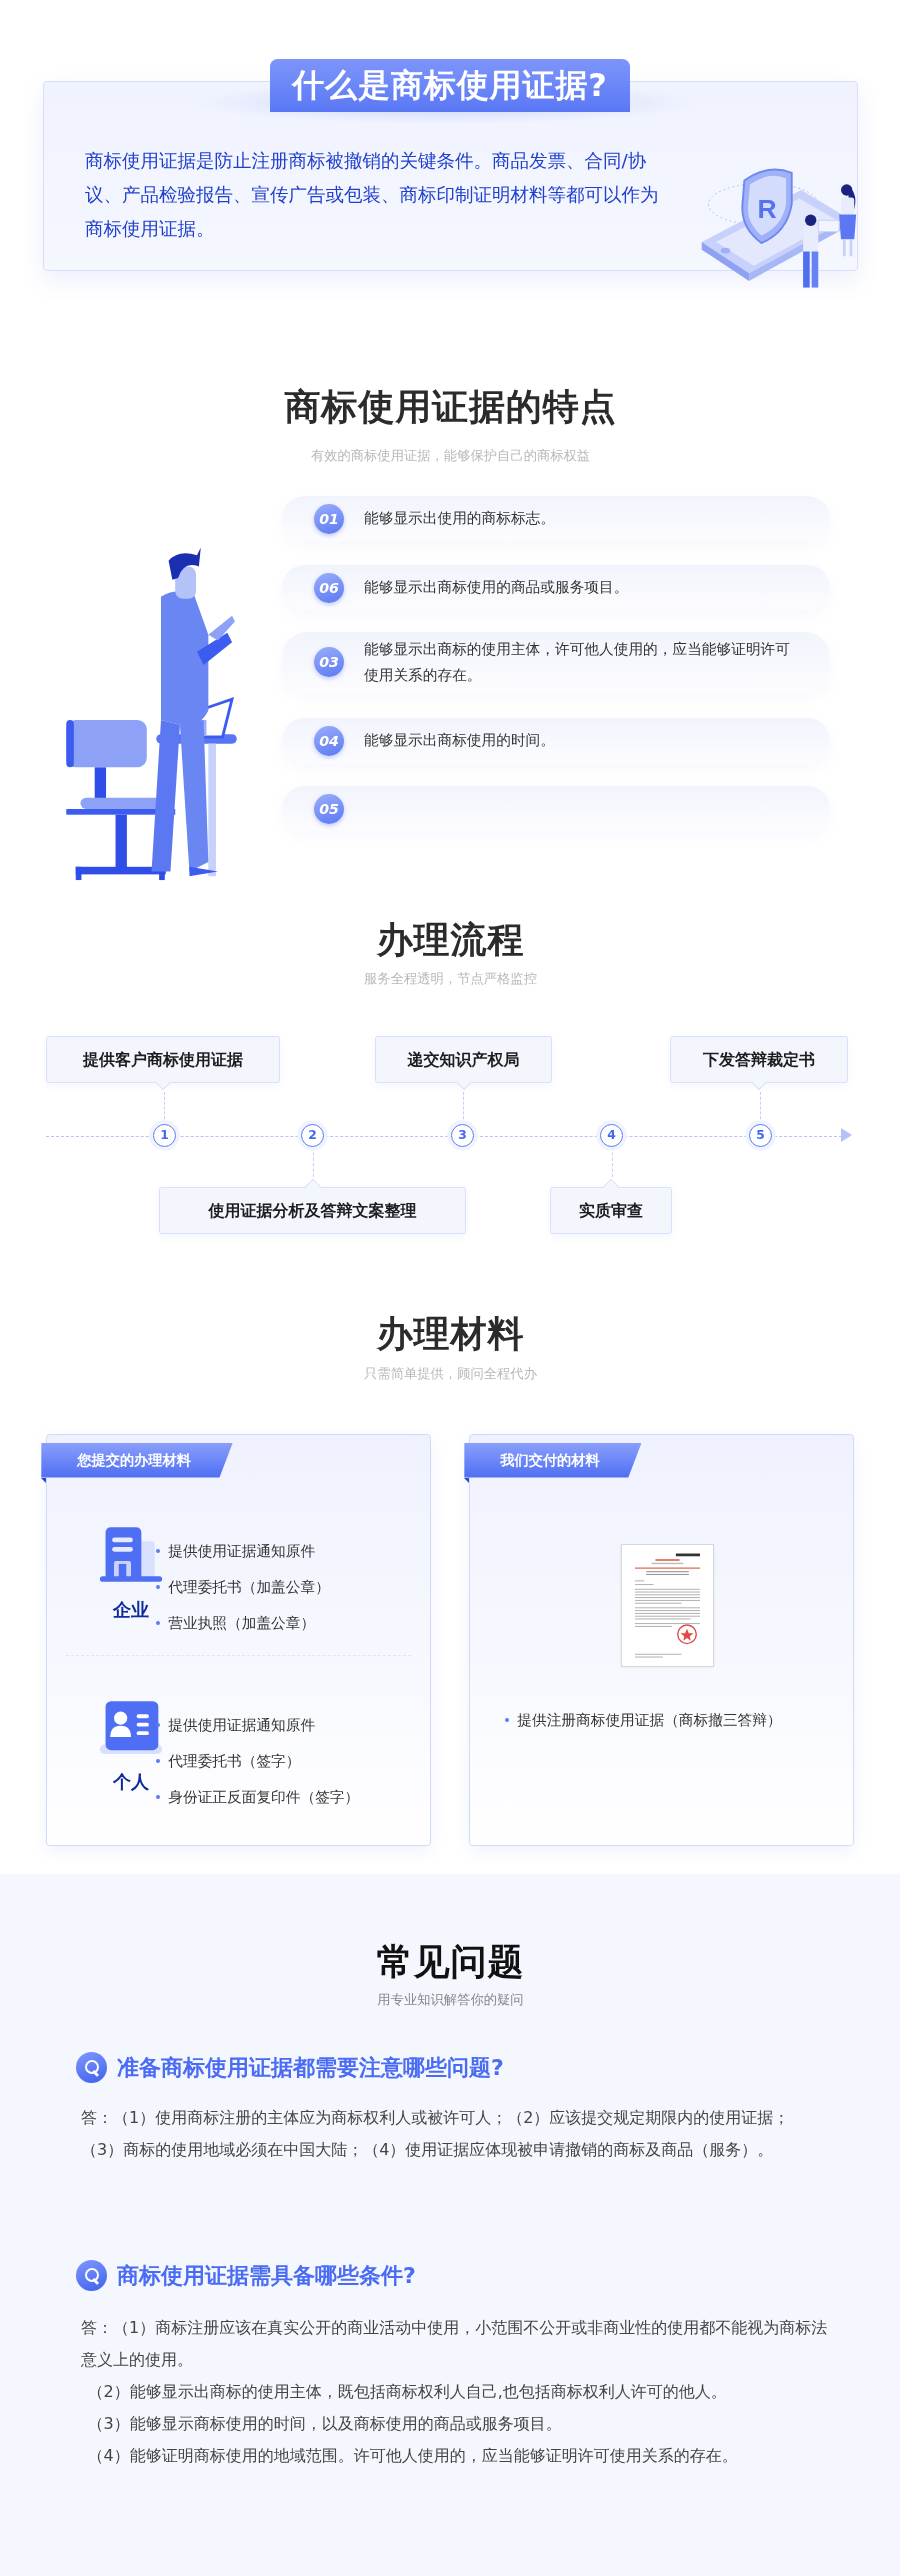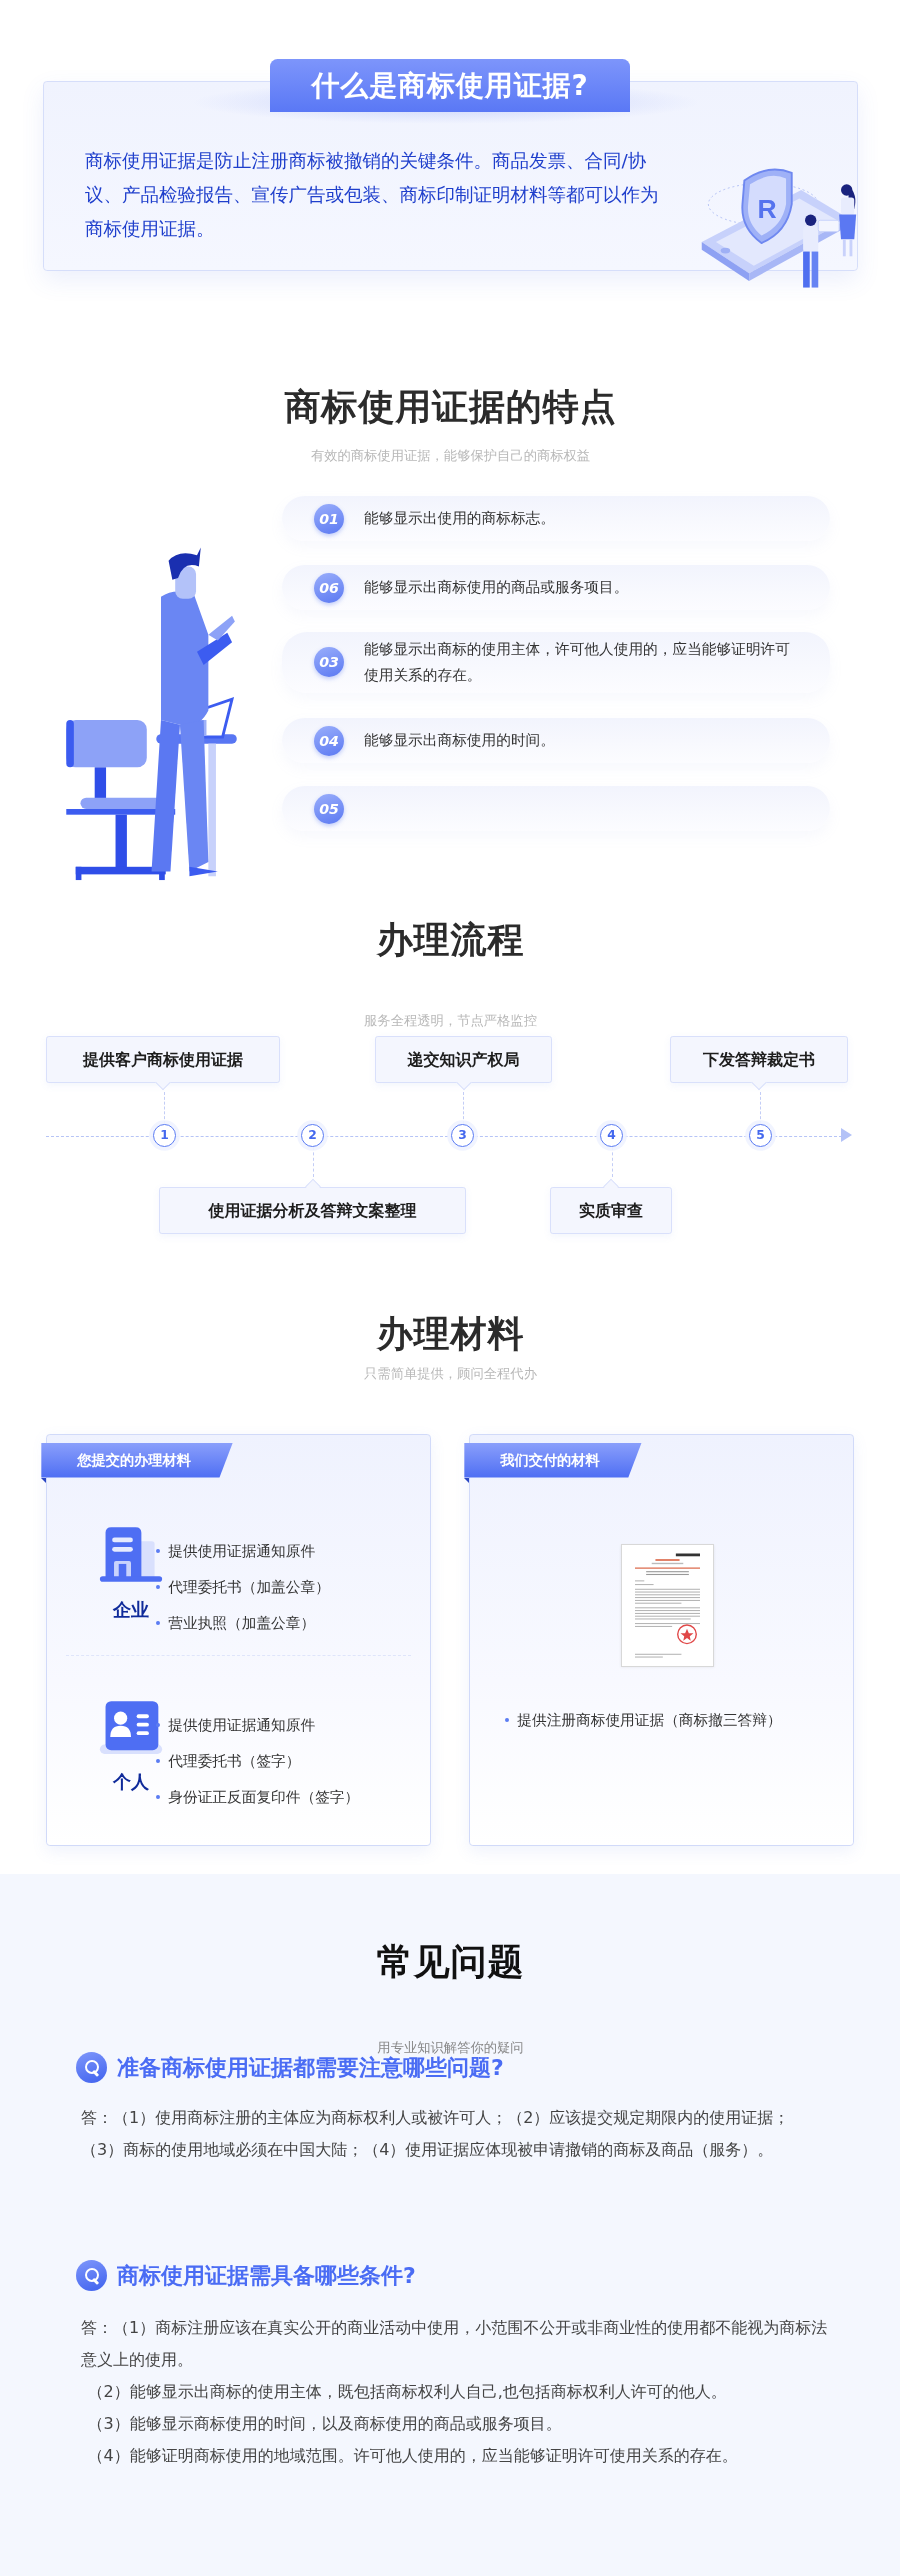"什么是商标使用证据?" .intro-badge { font-size: 28px -> 32px }
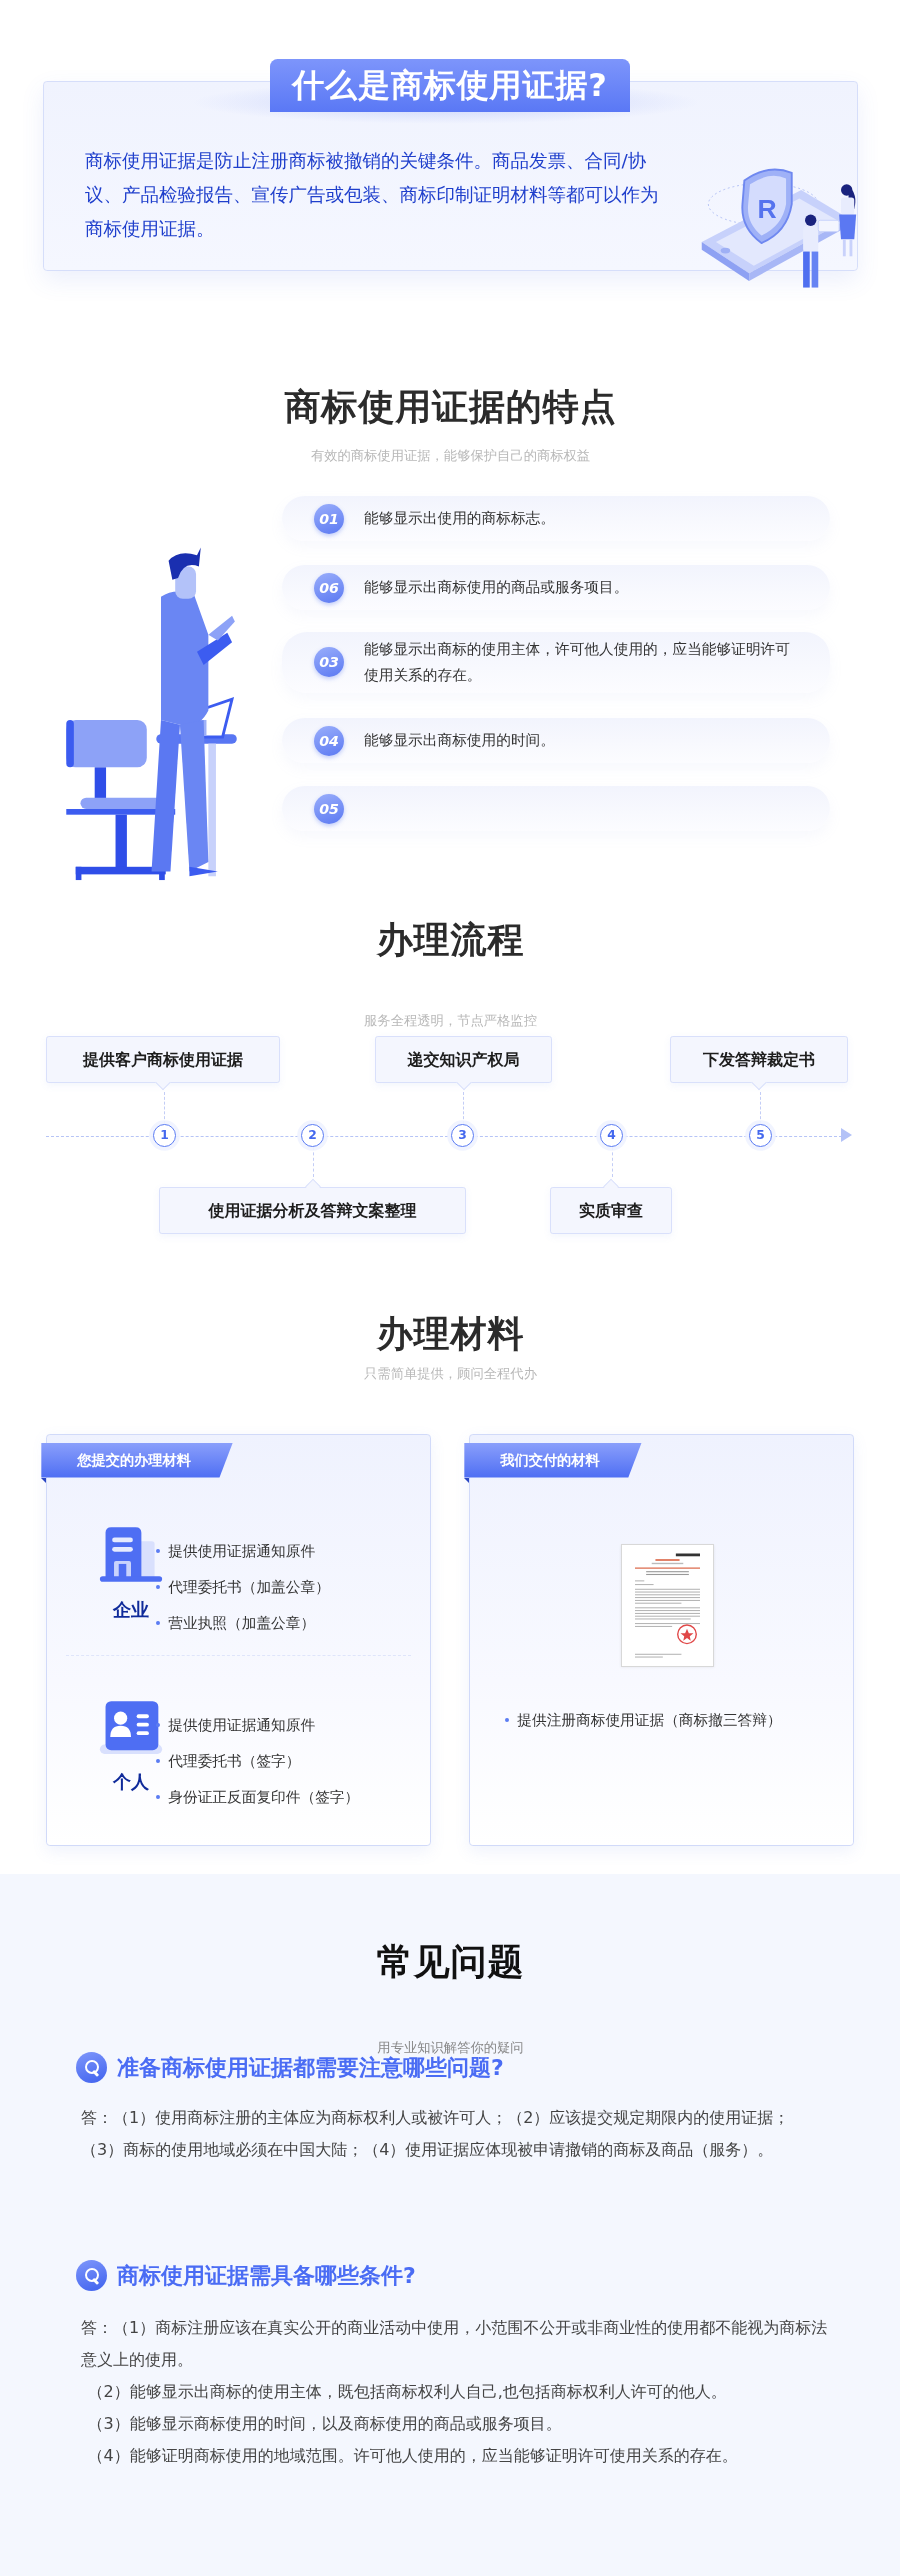"服务全程透明，节点严格监控" p.sec-sub { top: 1012px -> 970px }
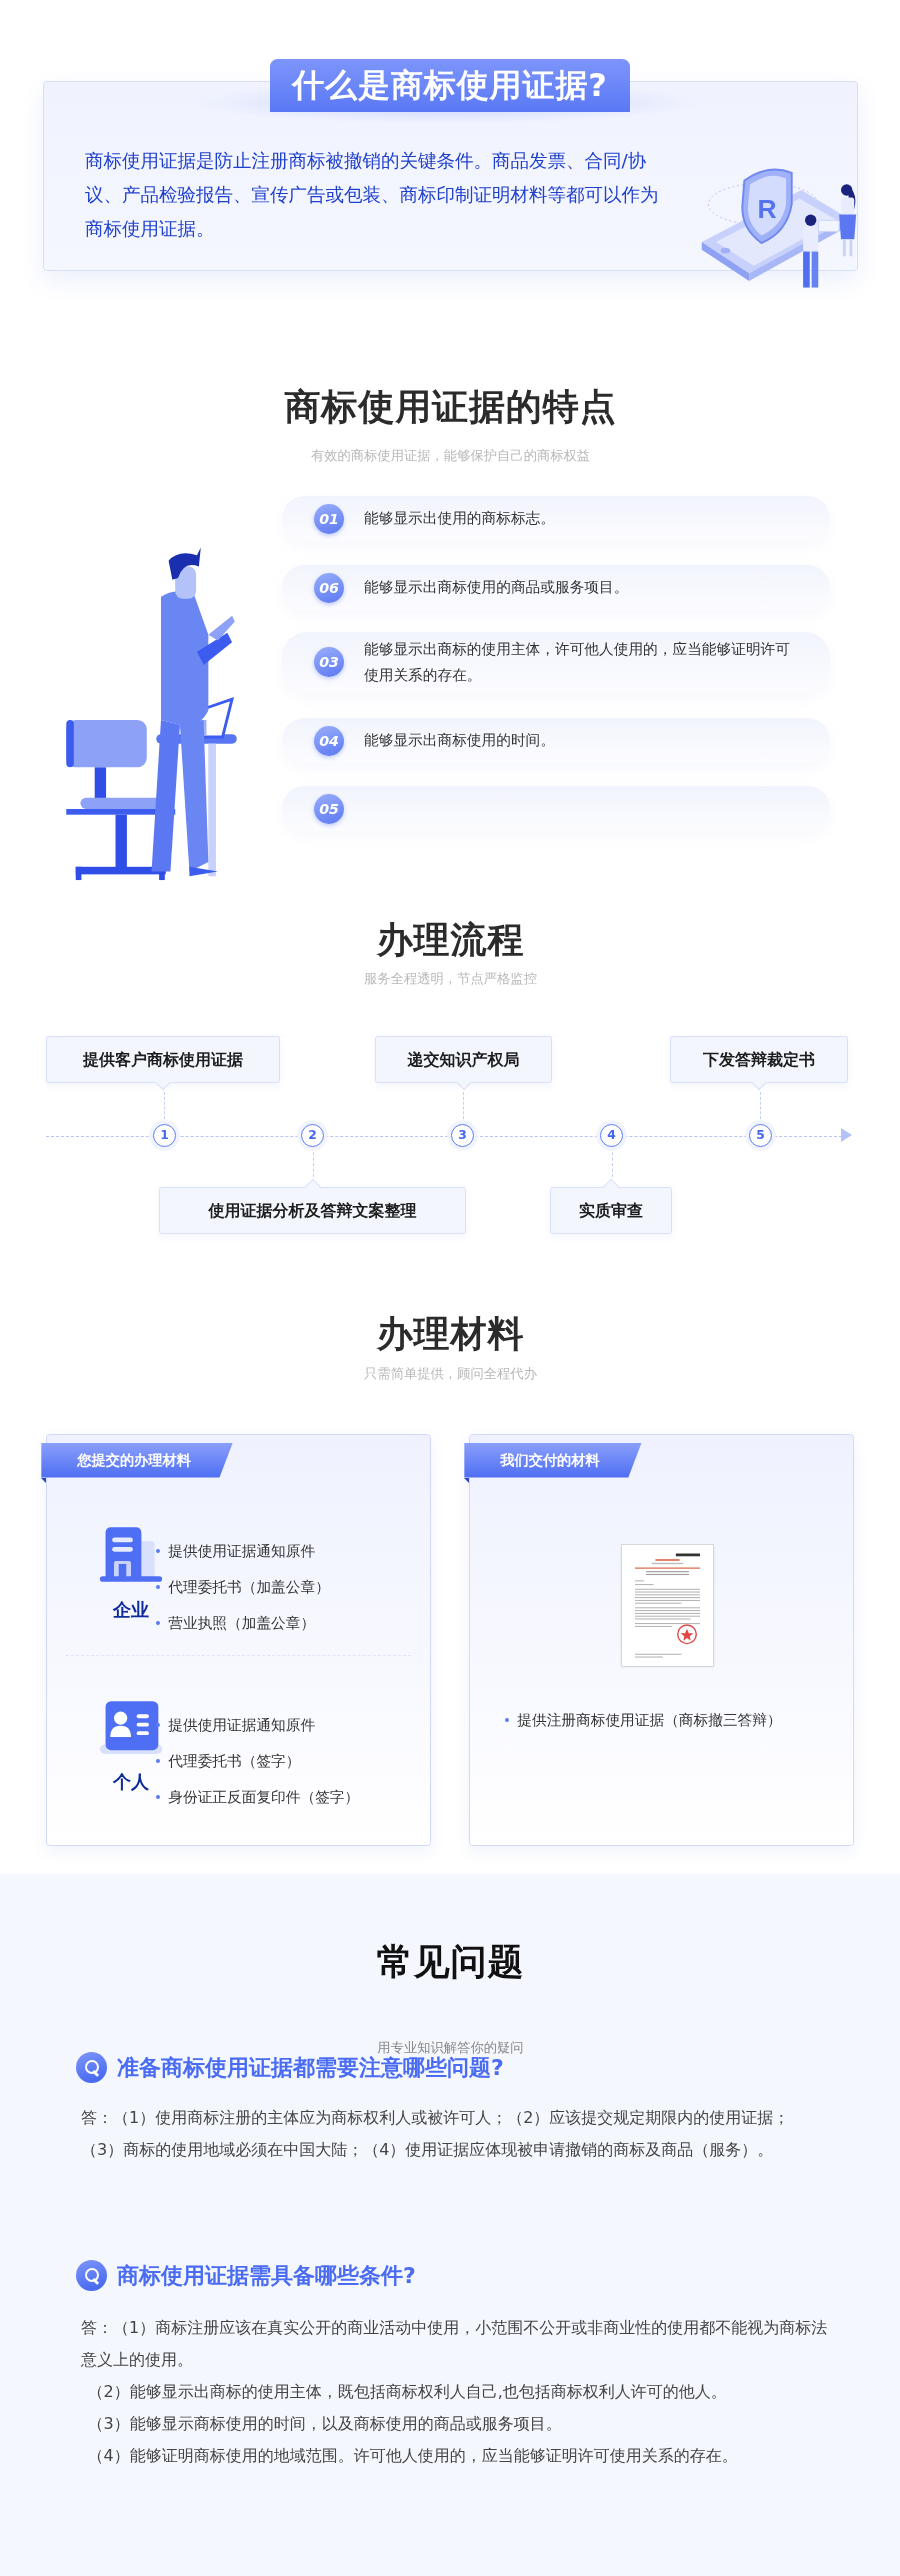"用专业知识解答你的疑问" p.sec-sub { margin-top: 48px -> none }
